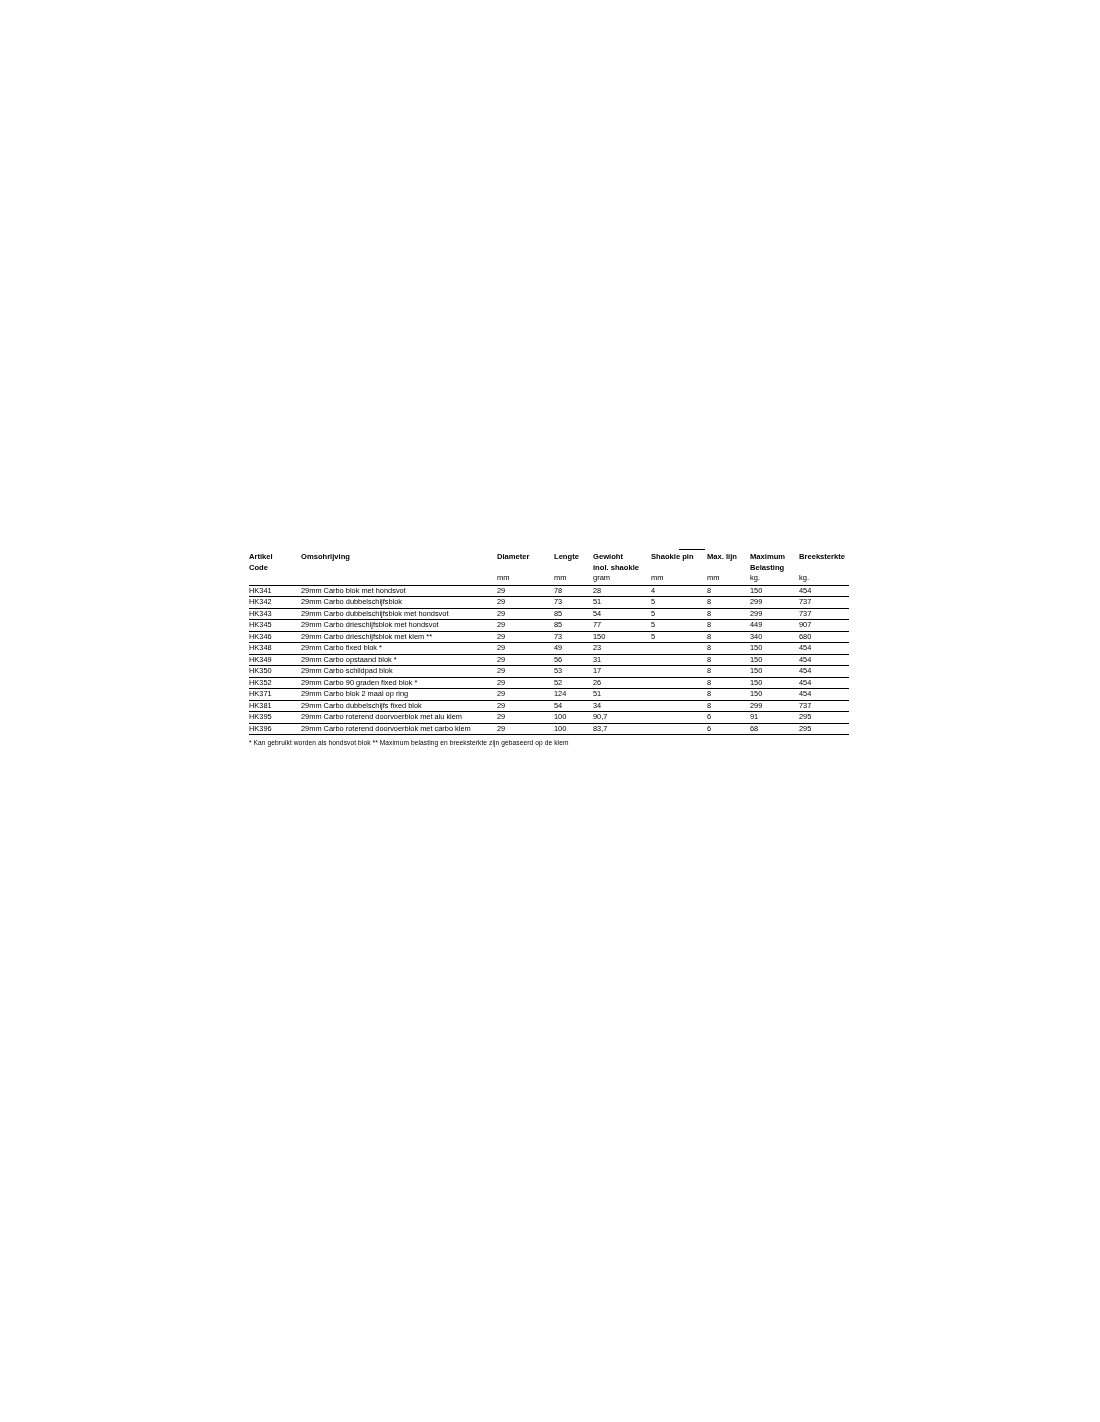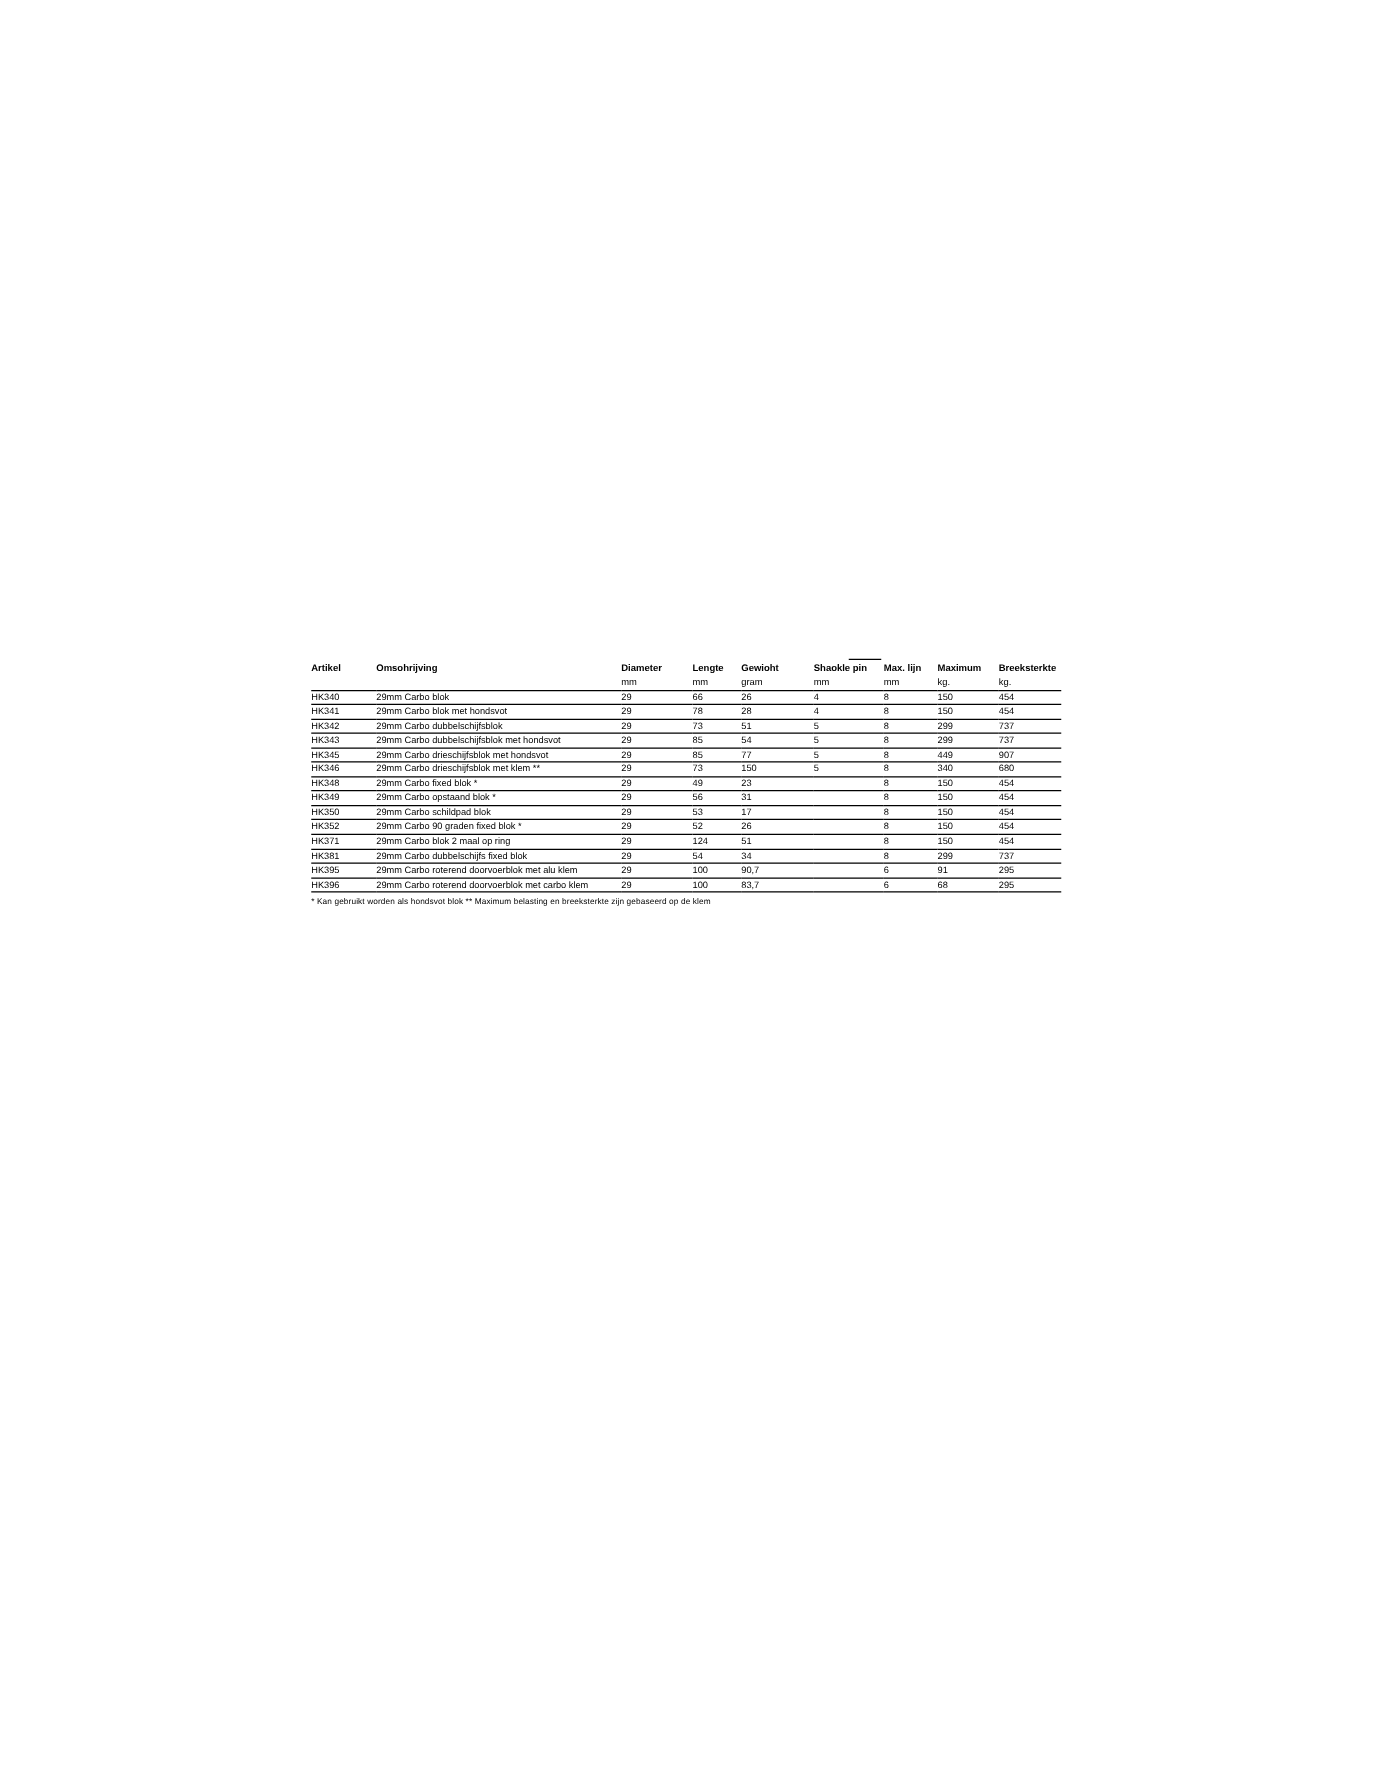"Artikel" #doc-table-wrap { top: 530px -> 552px }
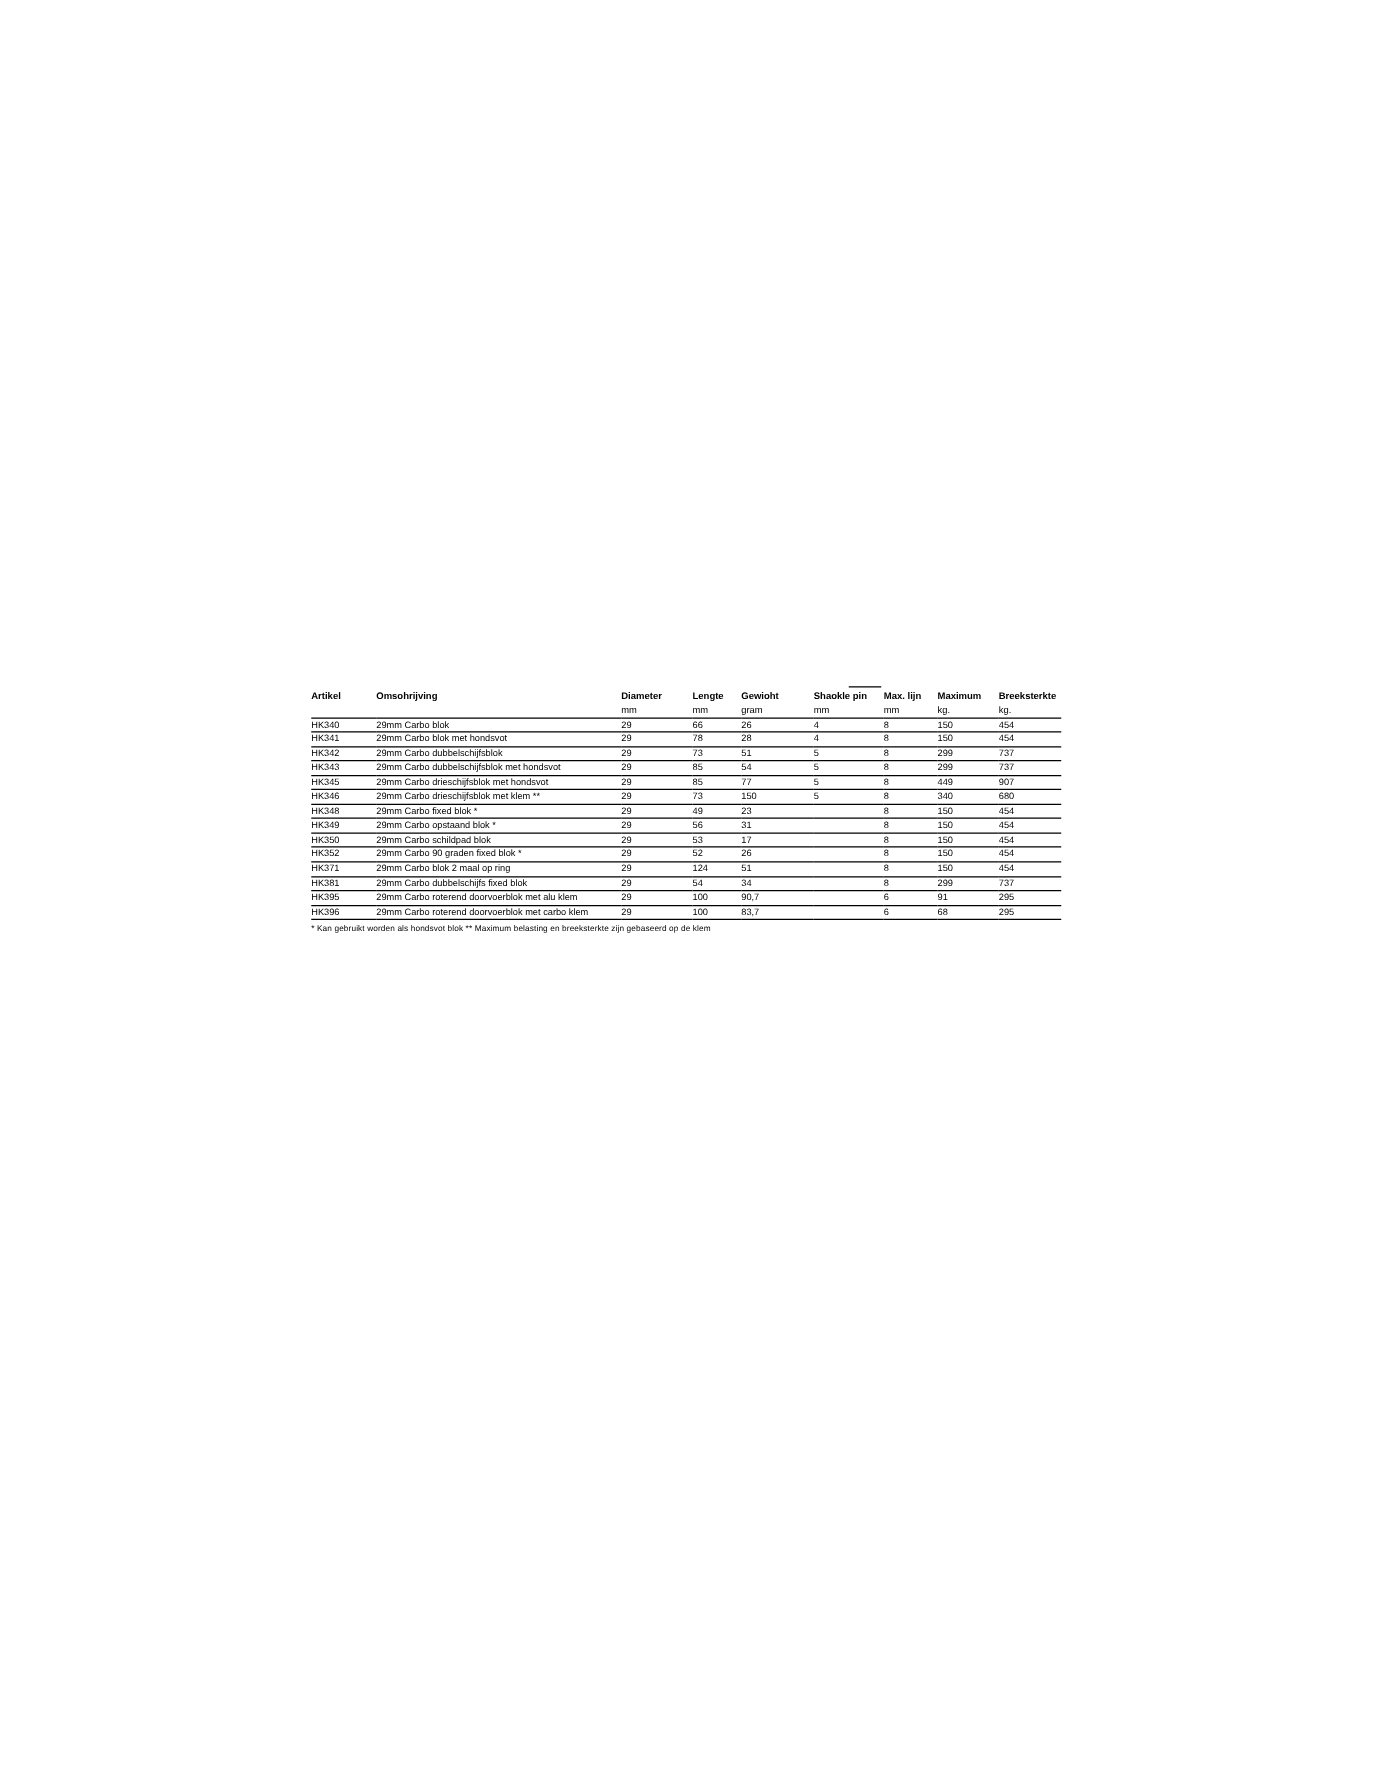"Code" tr { html: none -> <tr> <th>Code</th> <th></th> <th></th> <th></th> <th>inol. shaokle</th> <th></th> <th></th> <th>Belasting</th> <th></th> </tr> }
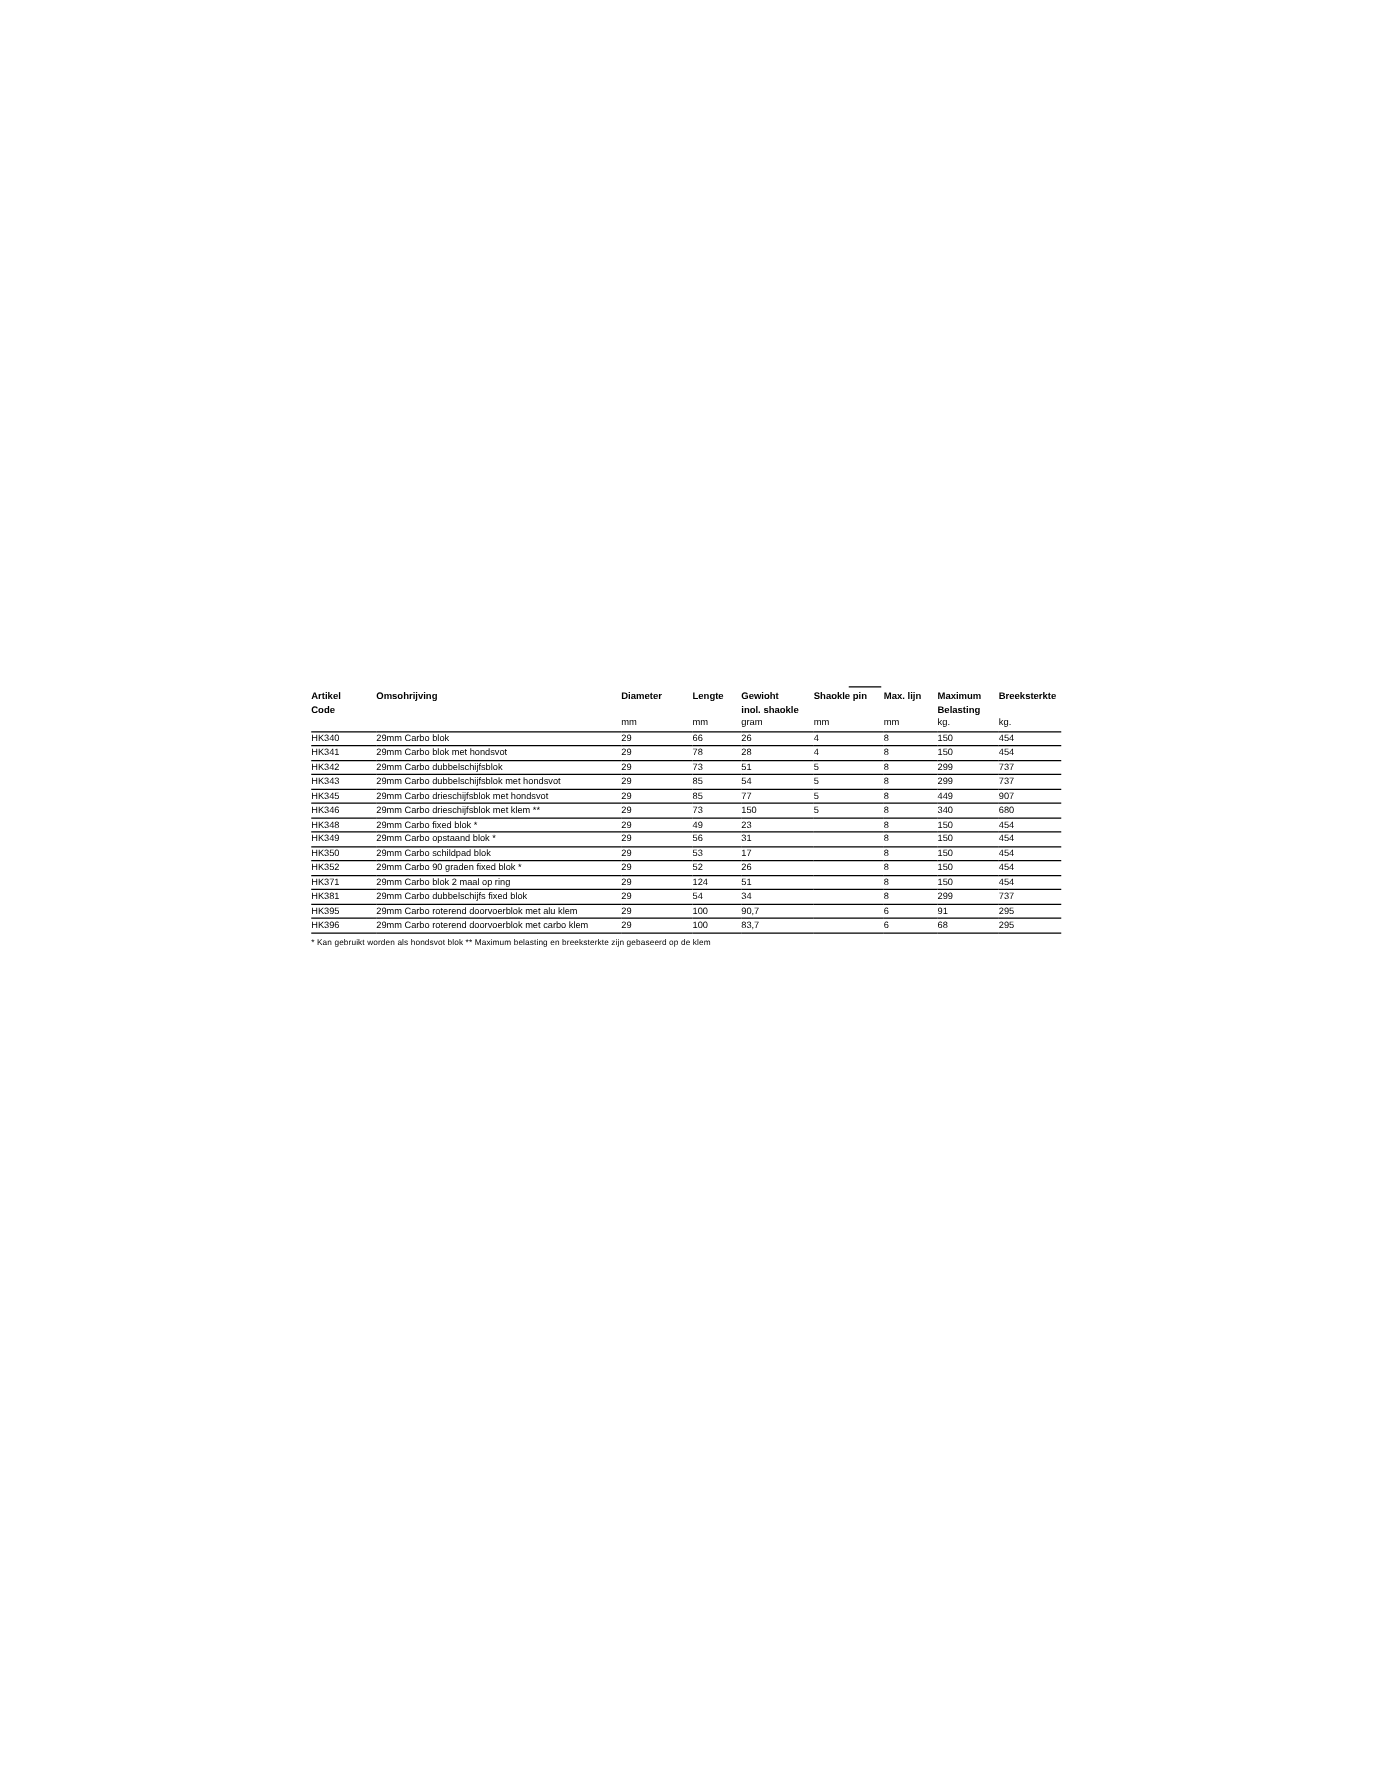"HK340" tr { html: <tr> <td>HK340</td> <td>29mm Carbo blok</td> <td>29</td> <td>66</td> <td>26</td> <td>4</td> <td>8</td> <td>150</td> <td>454</td> </tr> -> none }
